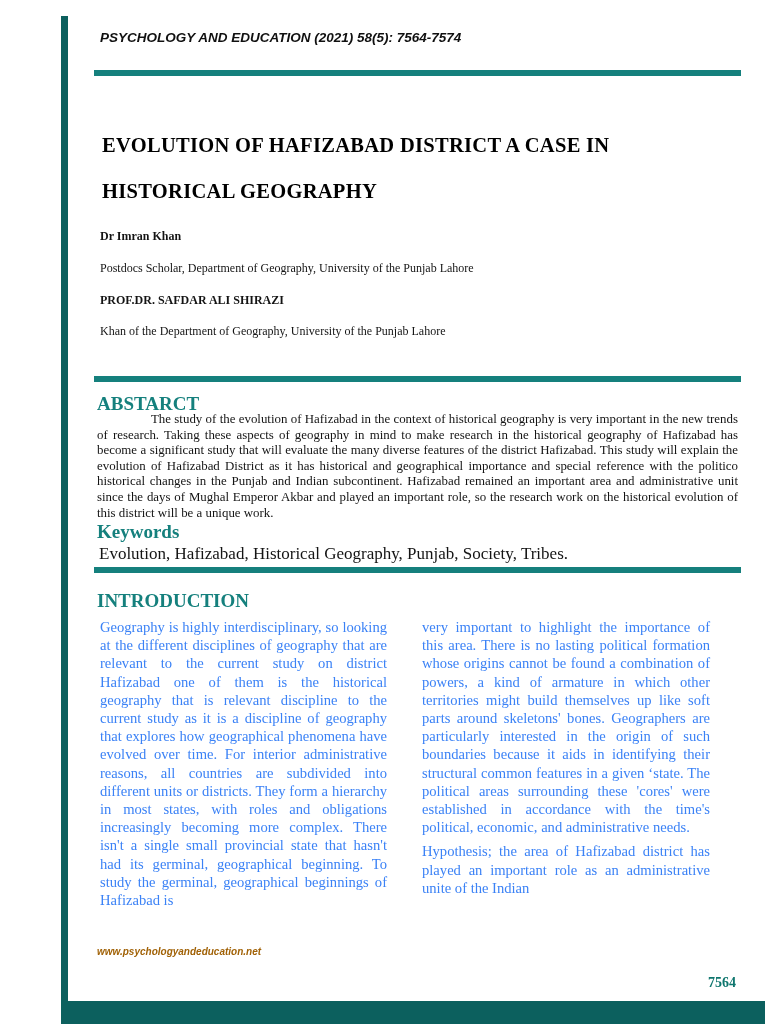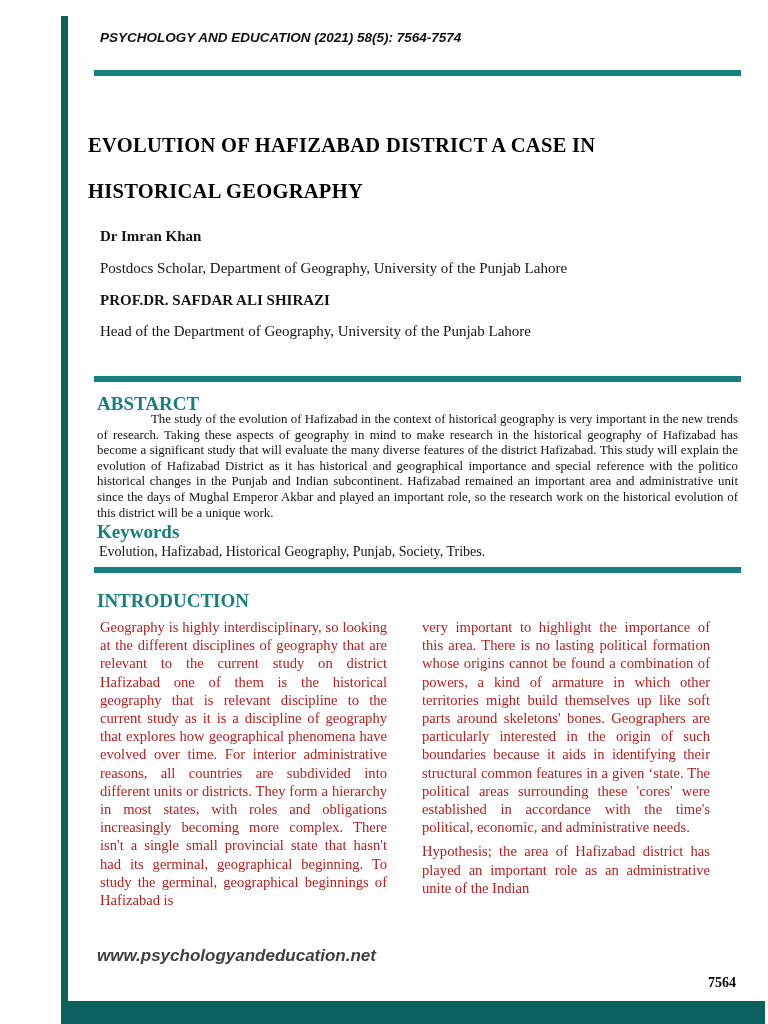"EVOLUTION OF HAFIZABAD DISTRICT A" .title { left: 76px -> 90px }
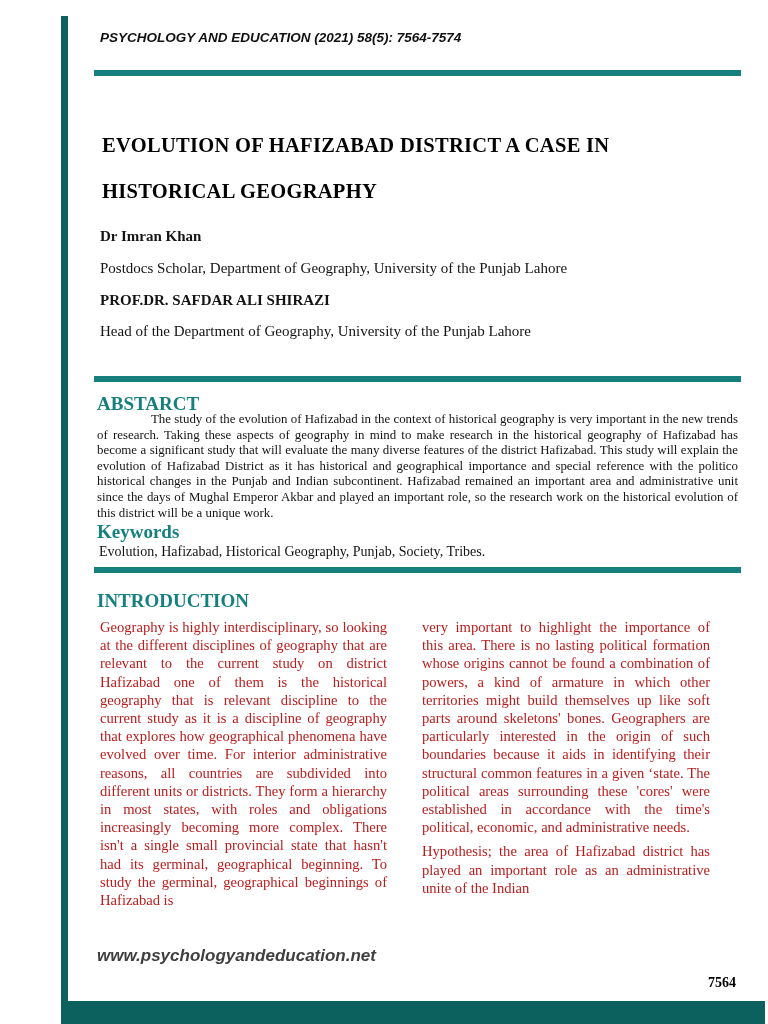"Dr Imran Khan" .authors { font-size: 15px -> 12px }
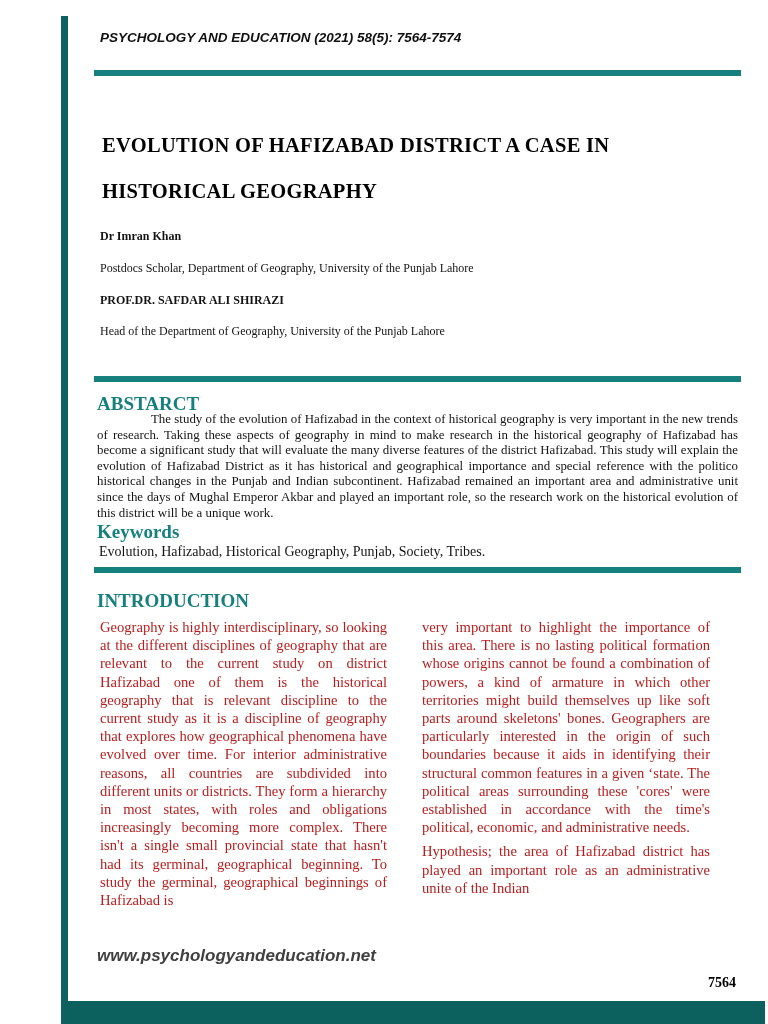"Head of the Department of" div.a-aff { text: Head -> Khan }
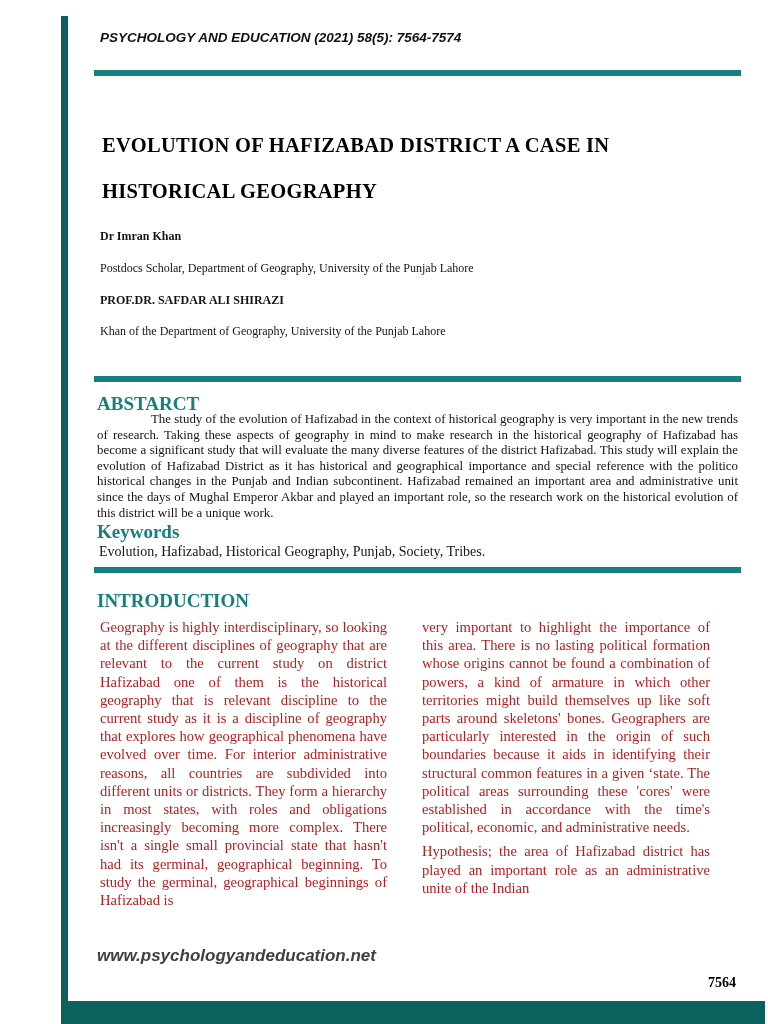"Evolution, Hafizabad, Historical" .keywords-text { font-size: 14px -> 17px }
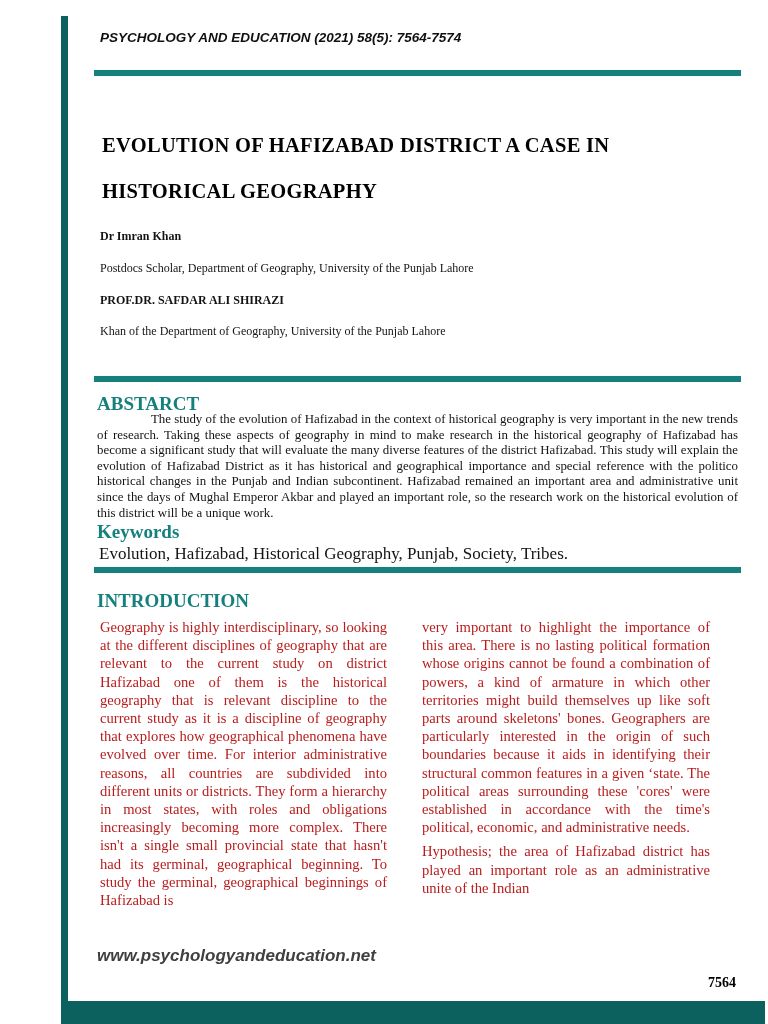"Geography is highly interdisciplinary," .col { color: #b91c1c -> #3b82f6 }
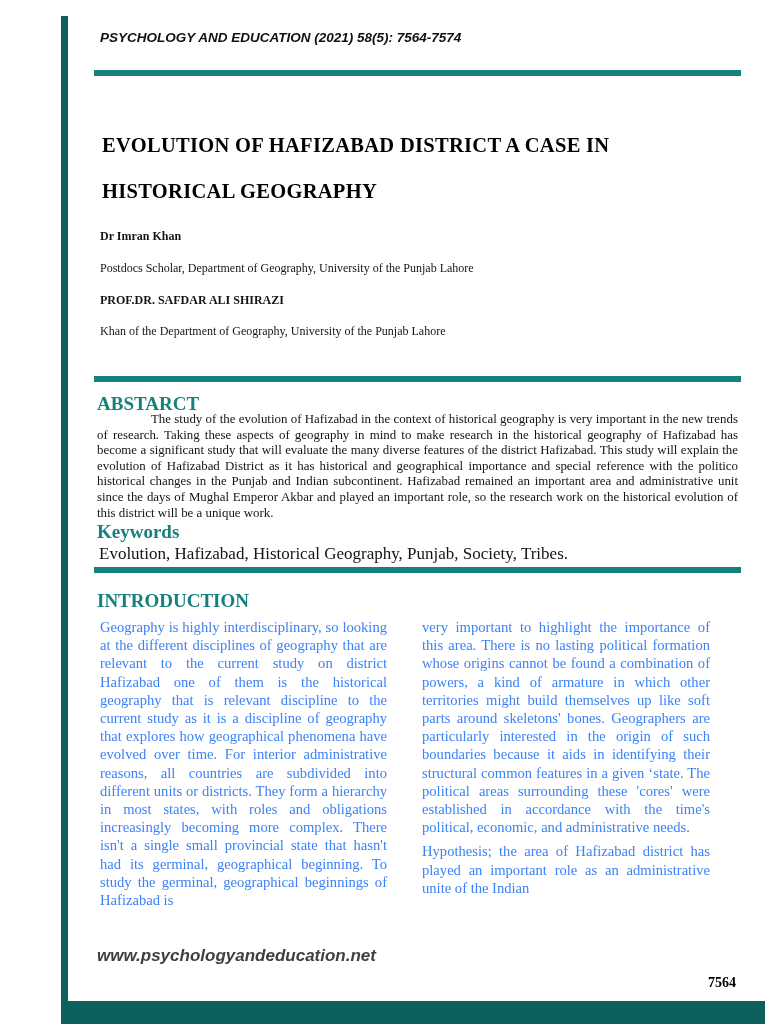"www.psychologyandeducation.net" .footer-site { color: #404040 -> #a16207; font-size: 17px -> 10px }
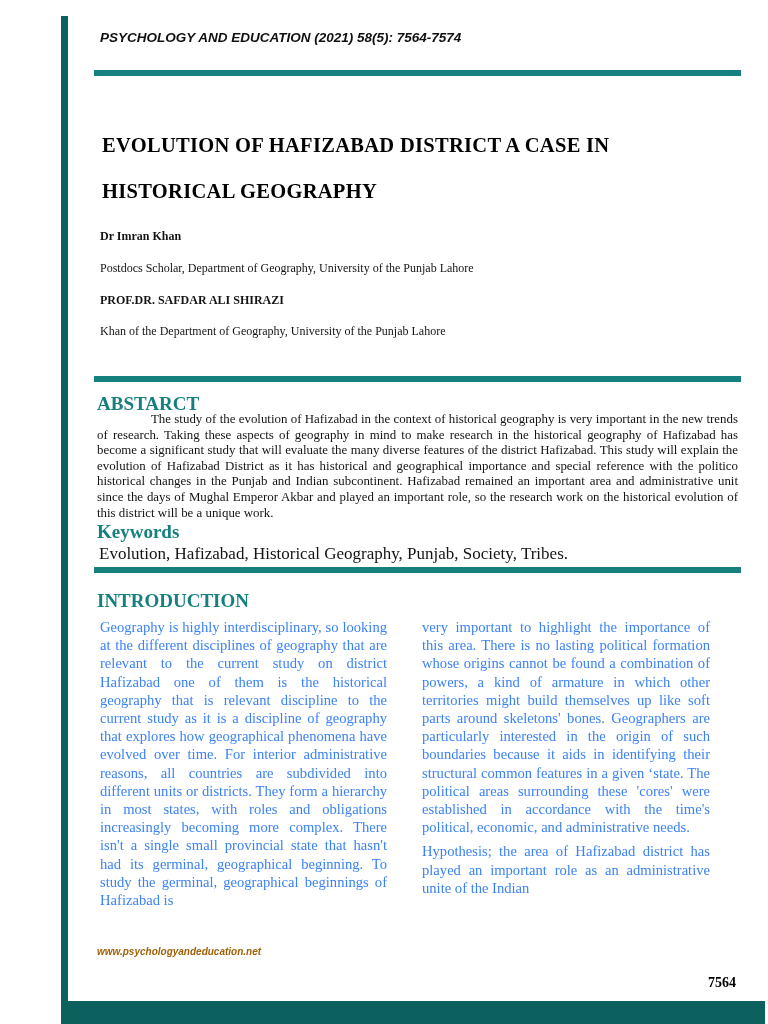"7564" .page-number { color: #000000 -> #0f766e }
